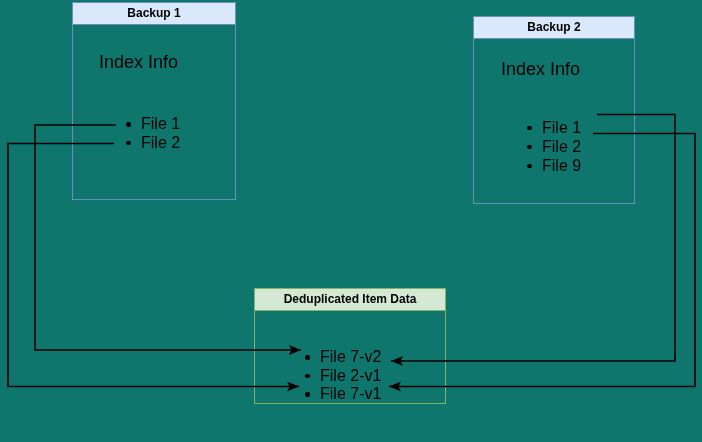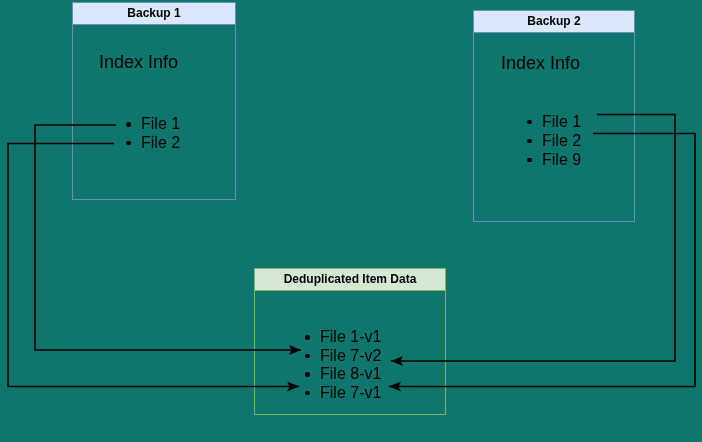"Backup 2" div.node { height: 212px -> 188px; top: 10px -> 16px }
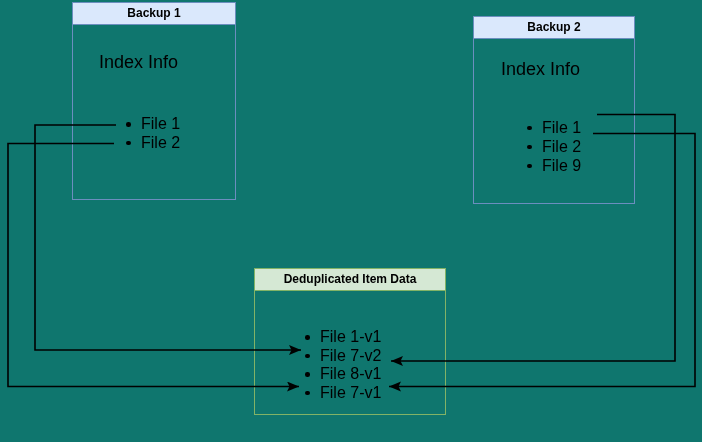"Deduplicated Item Data" div.node { height: 147px -> 116px; top: 268px -> 288px }
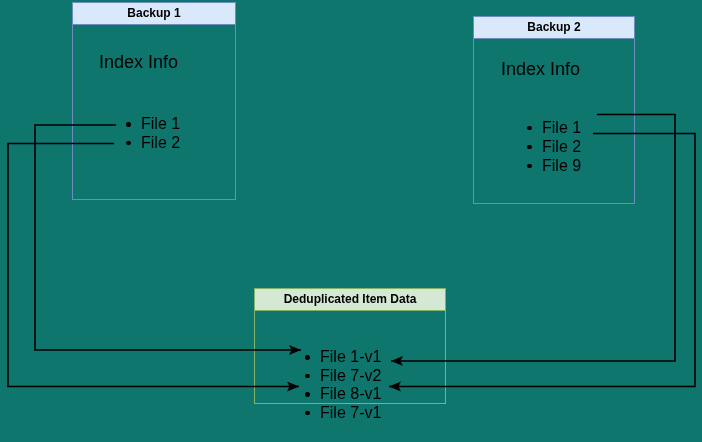"File 1-v1" li { html: <li> <span></span> <span>File 1-v1</span> </li> -> none }
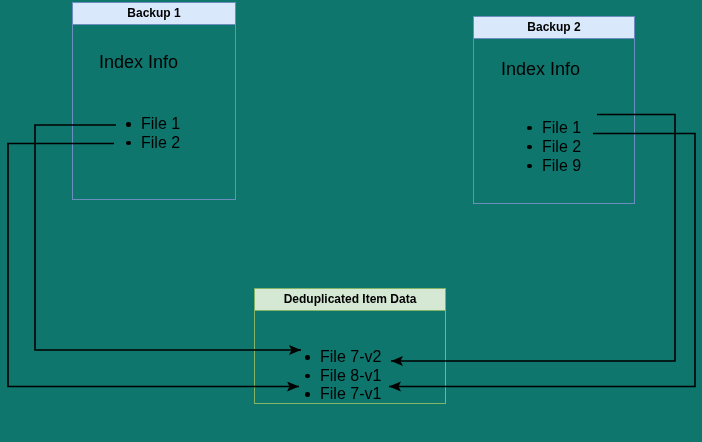"File 8-v1" span { text: 8-v1 -> 2-v1 }
